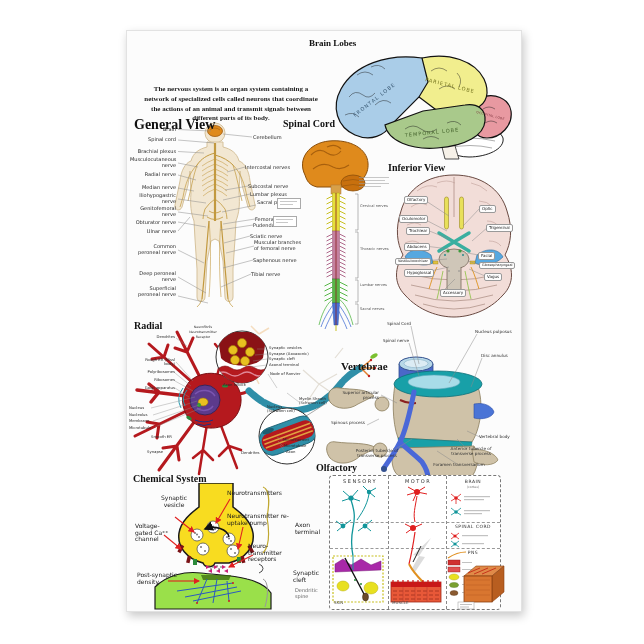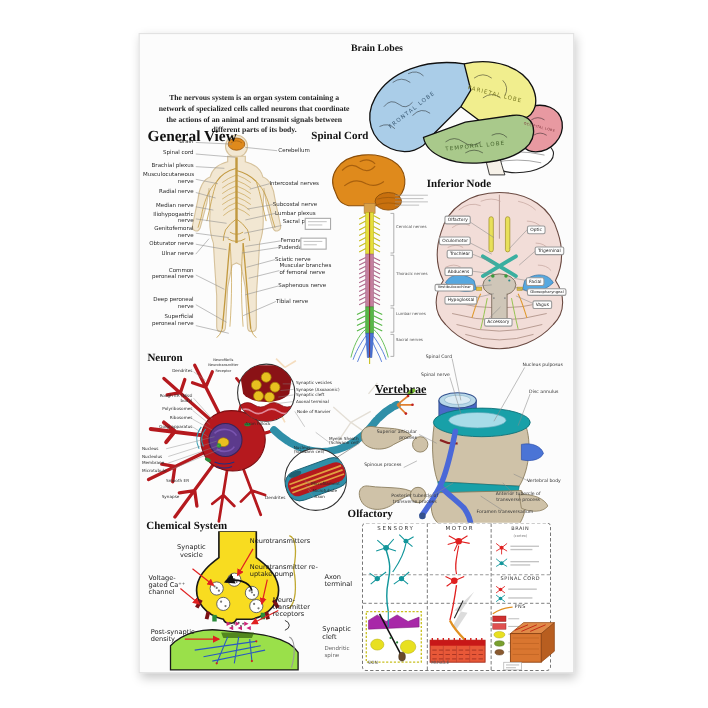"Brain Lobes" div.h { left: 192px -> 182px }
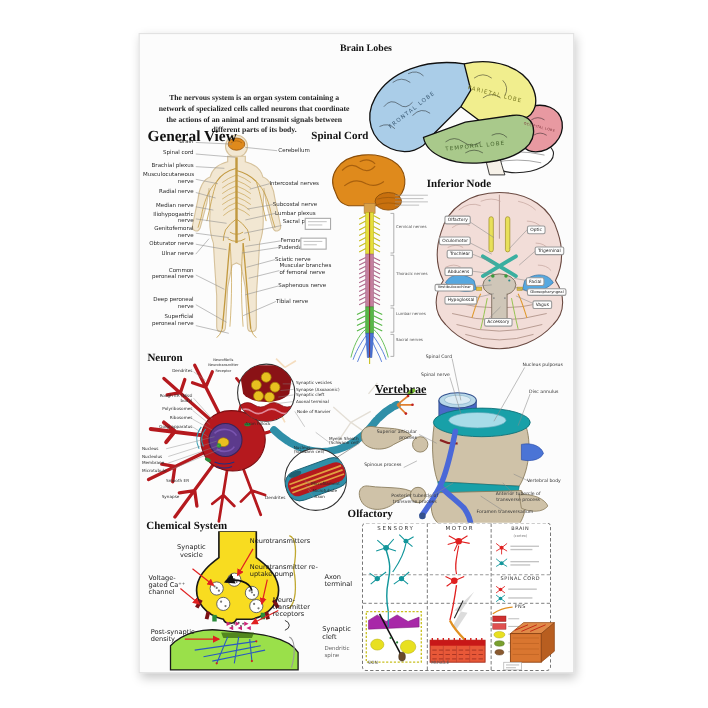"Inferior Node" div.h { text: Node -> View }
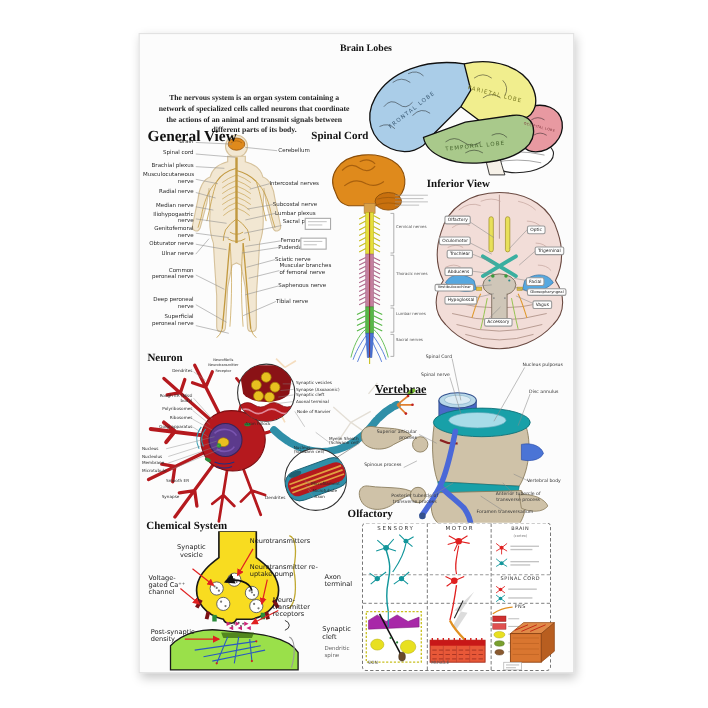"Neuron" div.h { text: Neuron -> Radial }
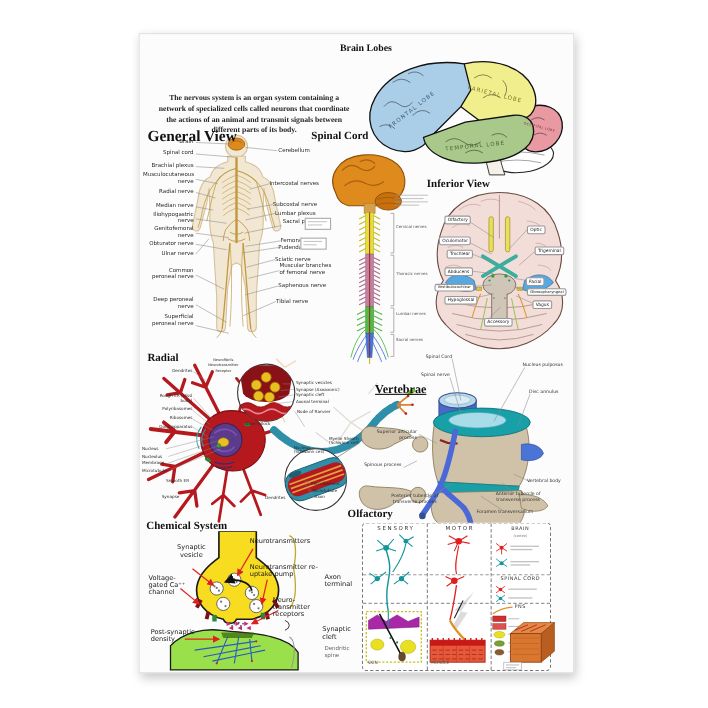"Vertebrae" div.h { text-decoration: underline -> none; top: 317px -> 329px }
